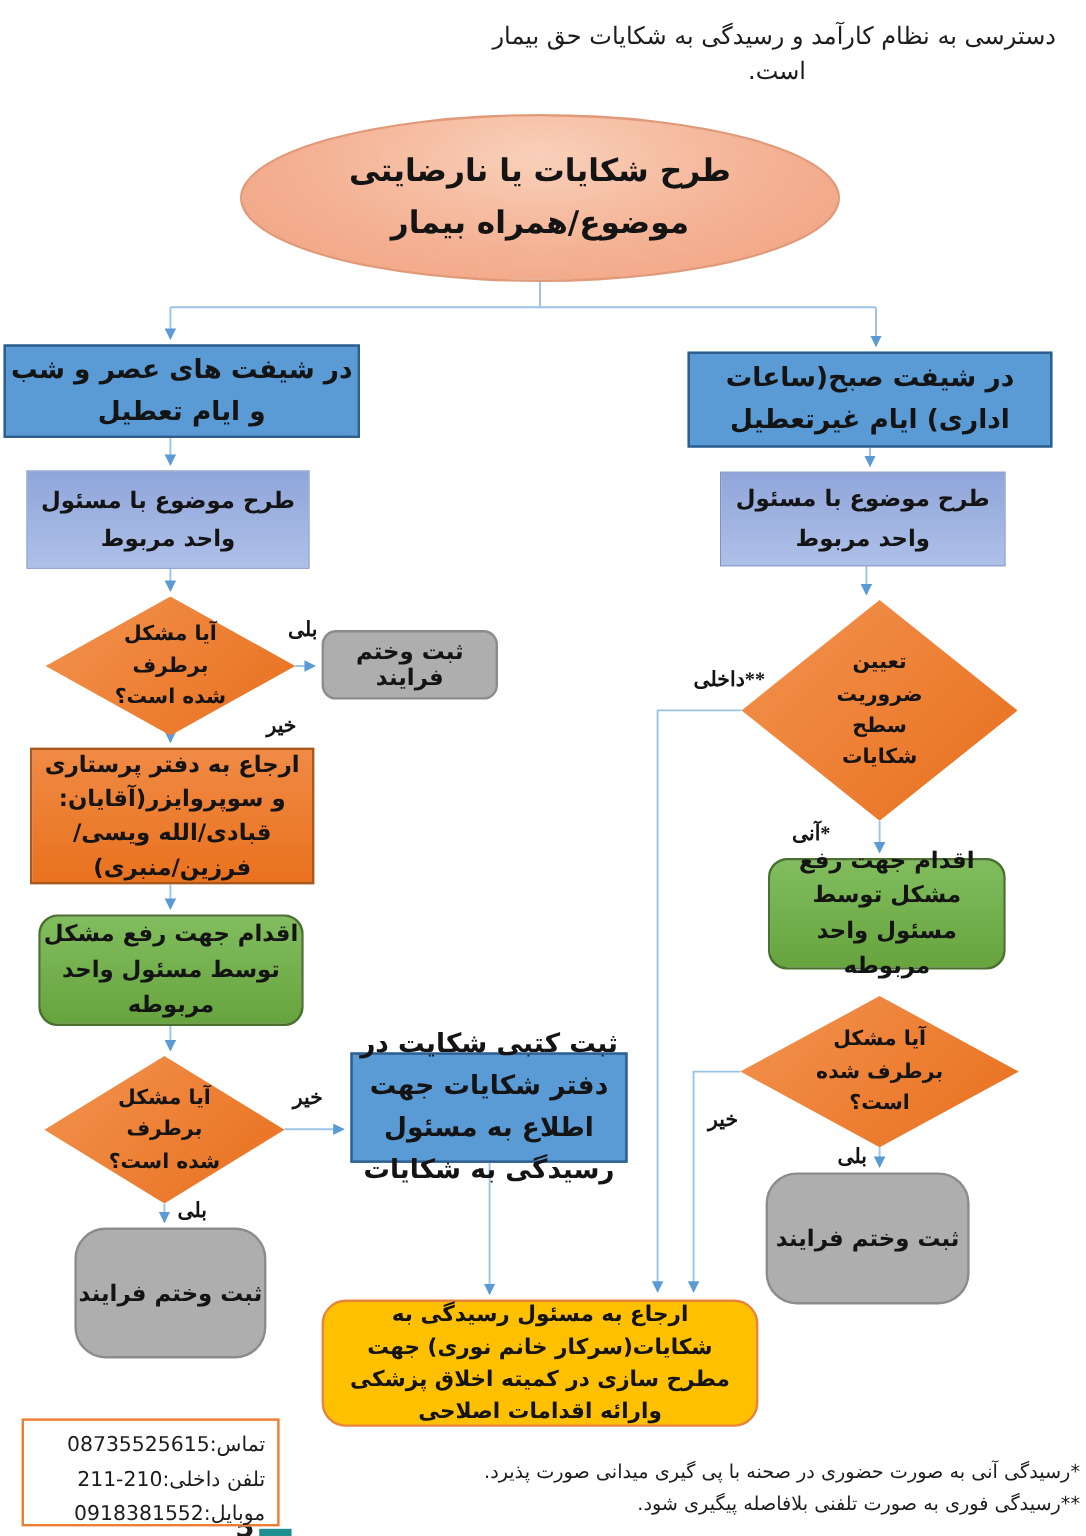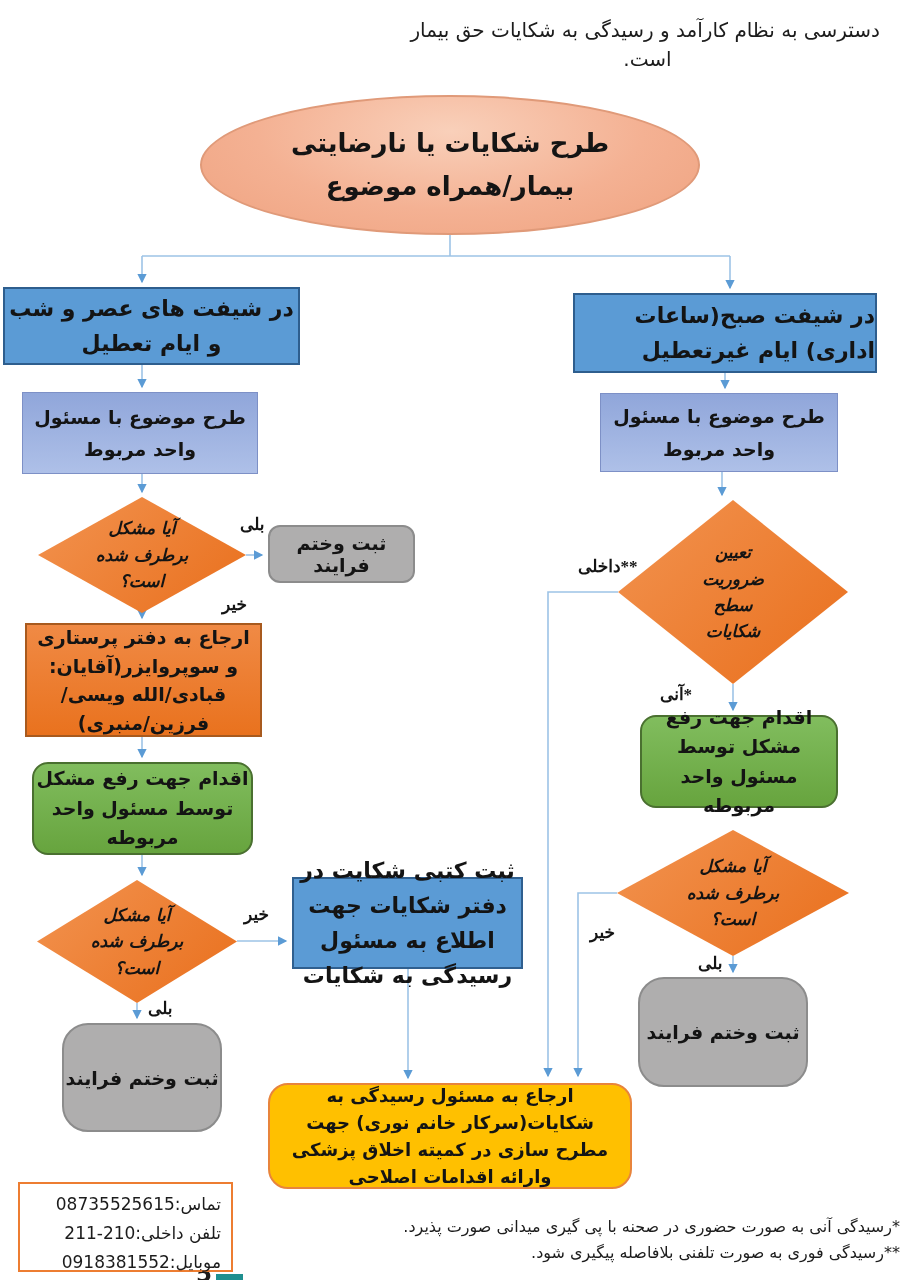"طرح شکایات یا نارضایتی بیمار/همراه" span { text: بیمار/همراه موضوع -> موضوع/همراه بیمار }
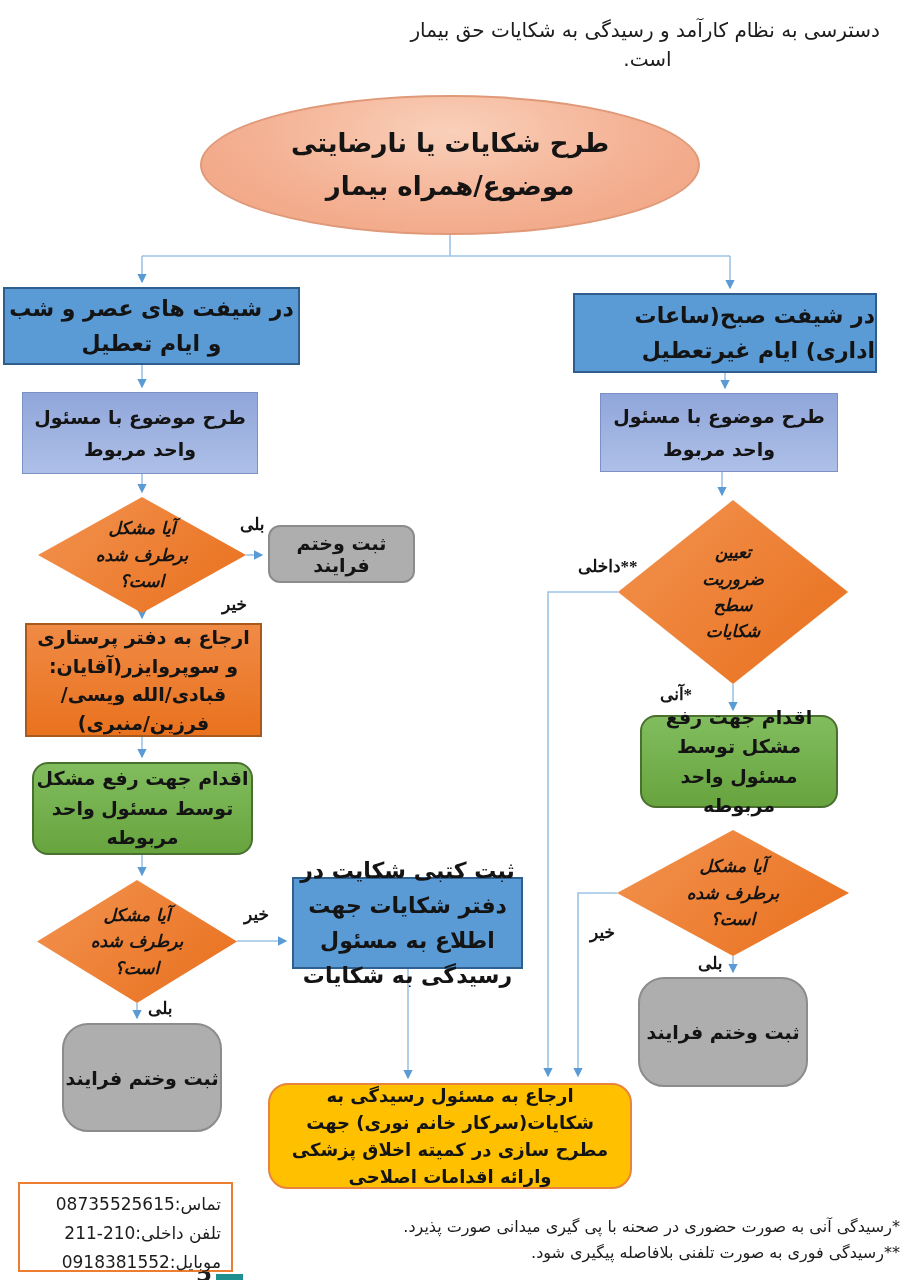"در شیفت صبح(ساعات اداری) ایام" div.node { text-align: right -> none }
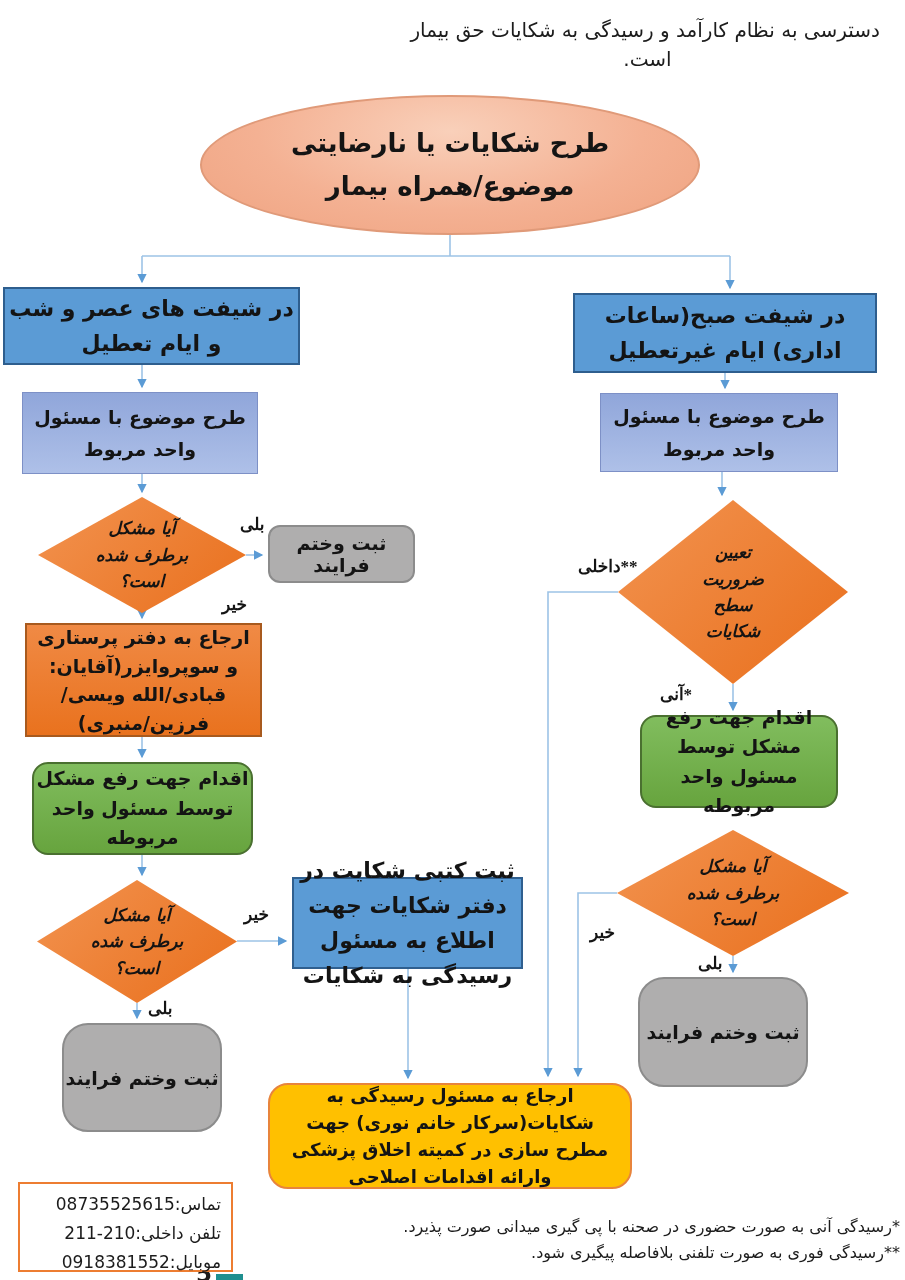"آیا مشکل برطرف شده است؟" .diamond-text { font-style: italic -> none }
